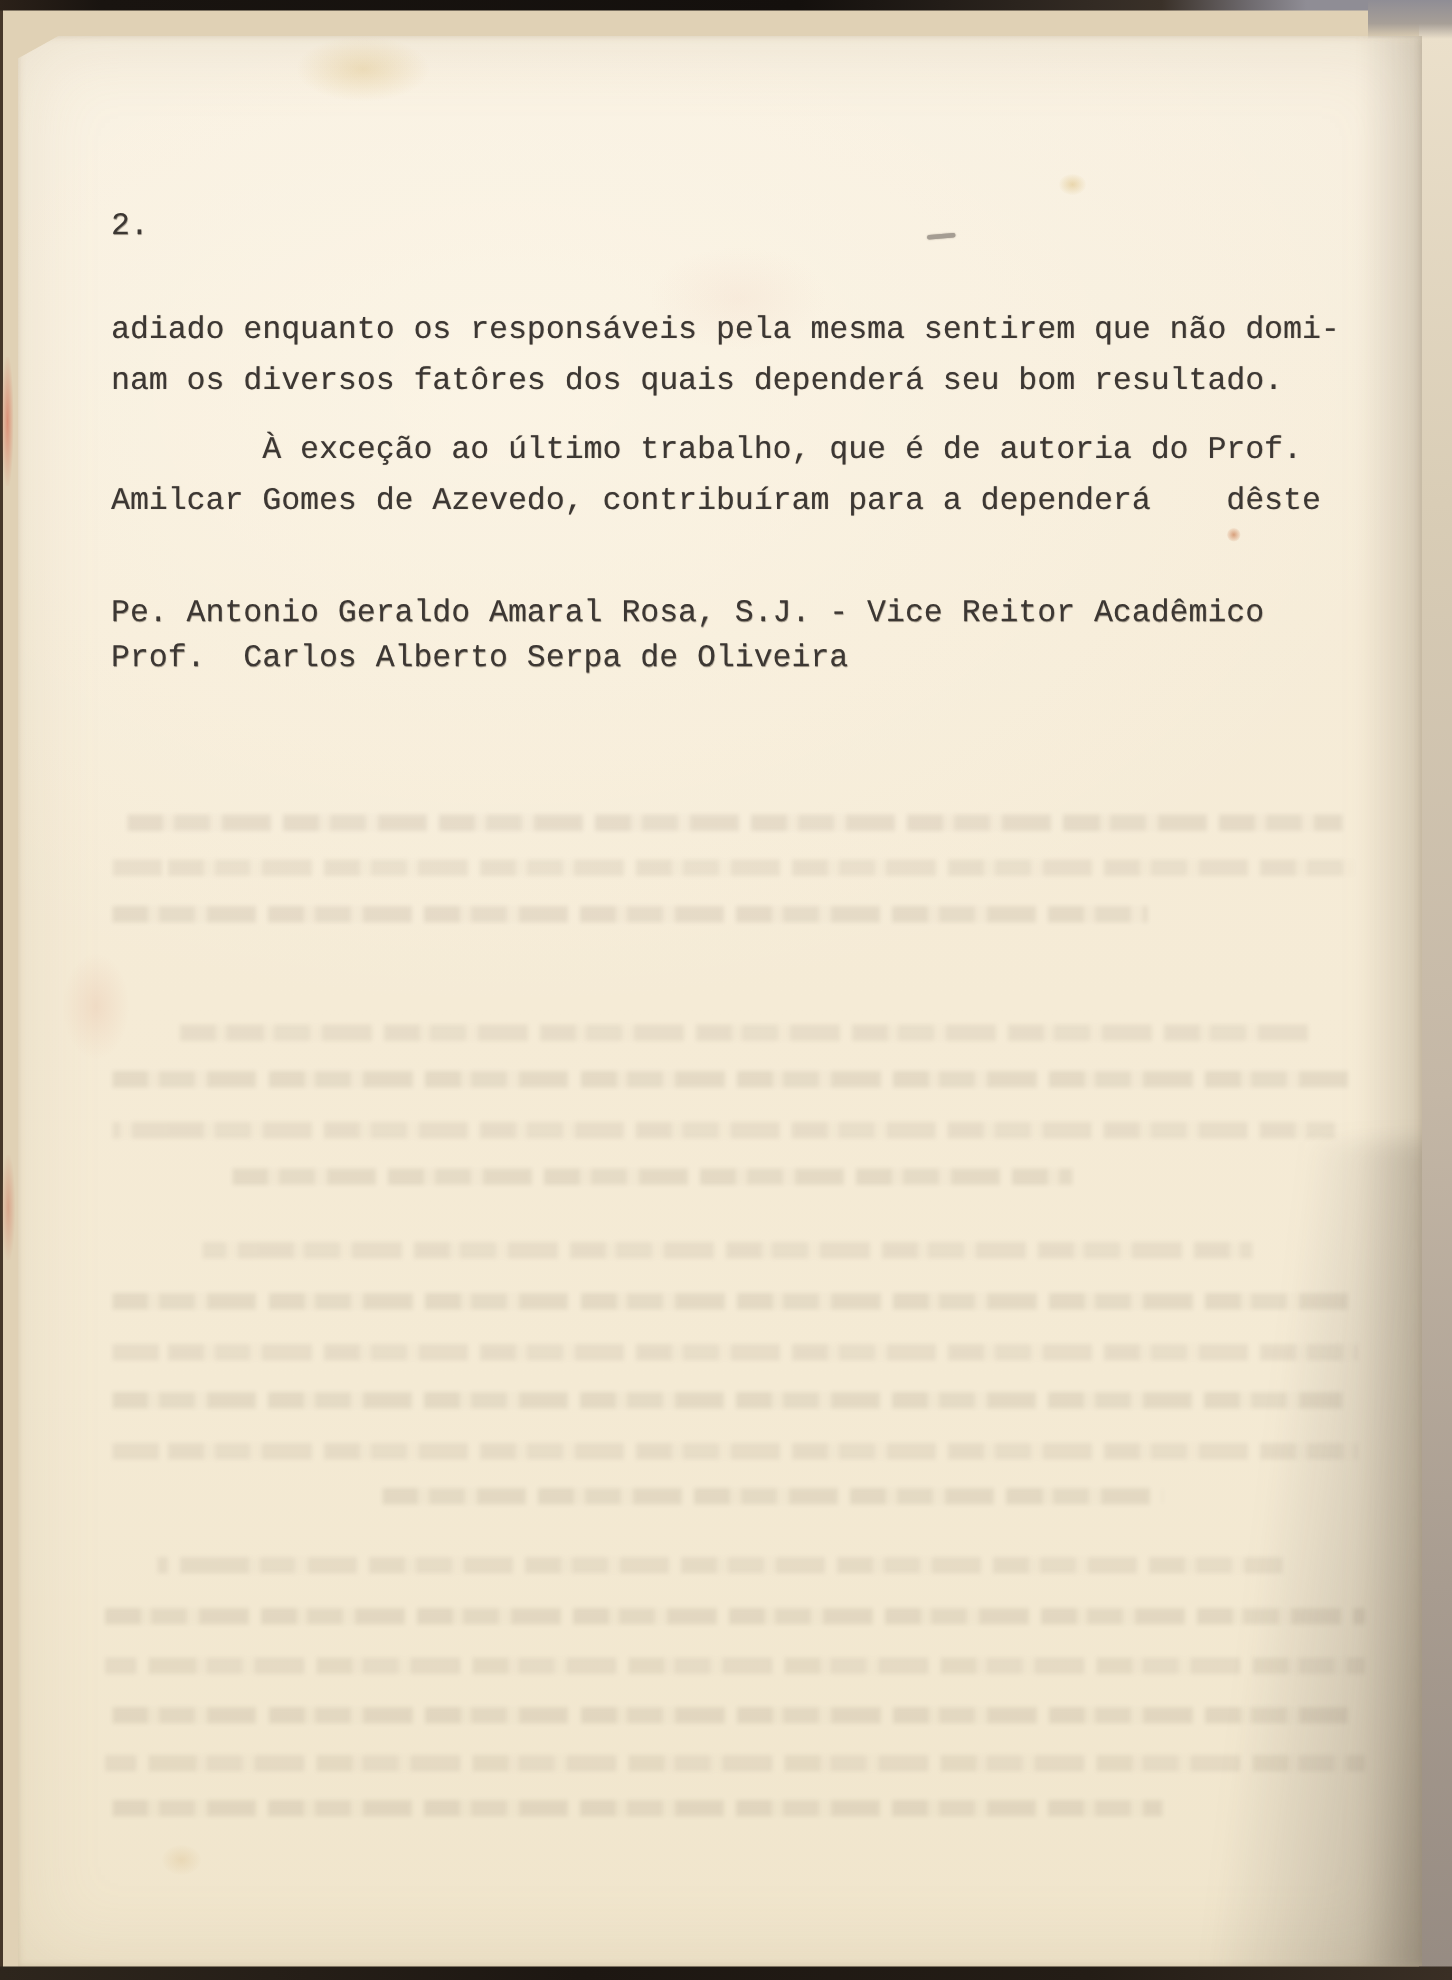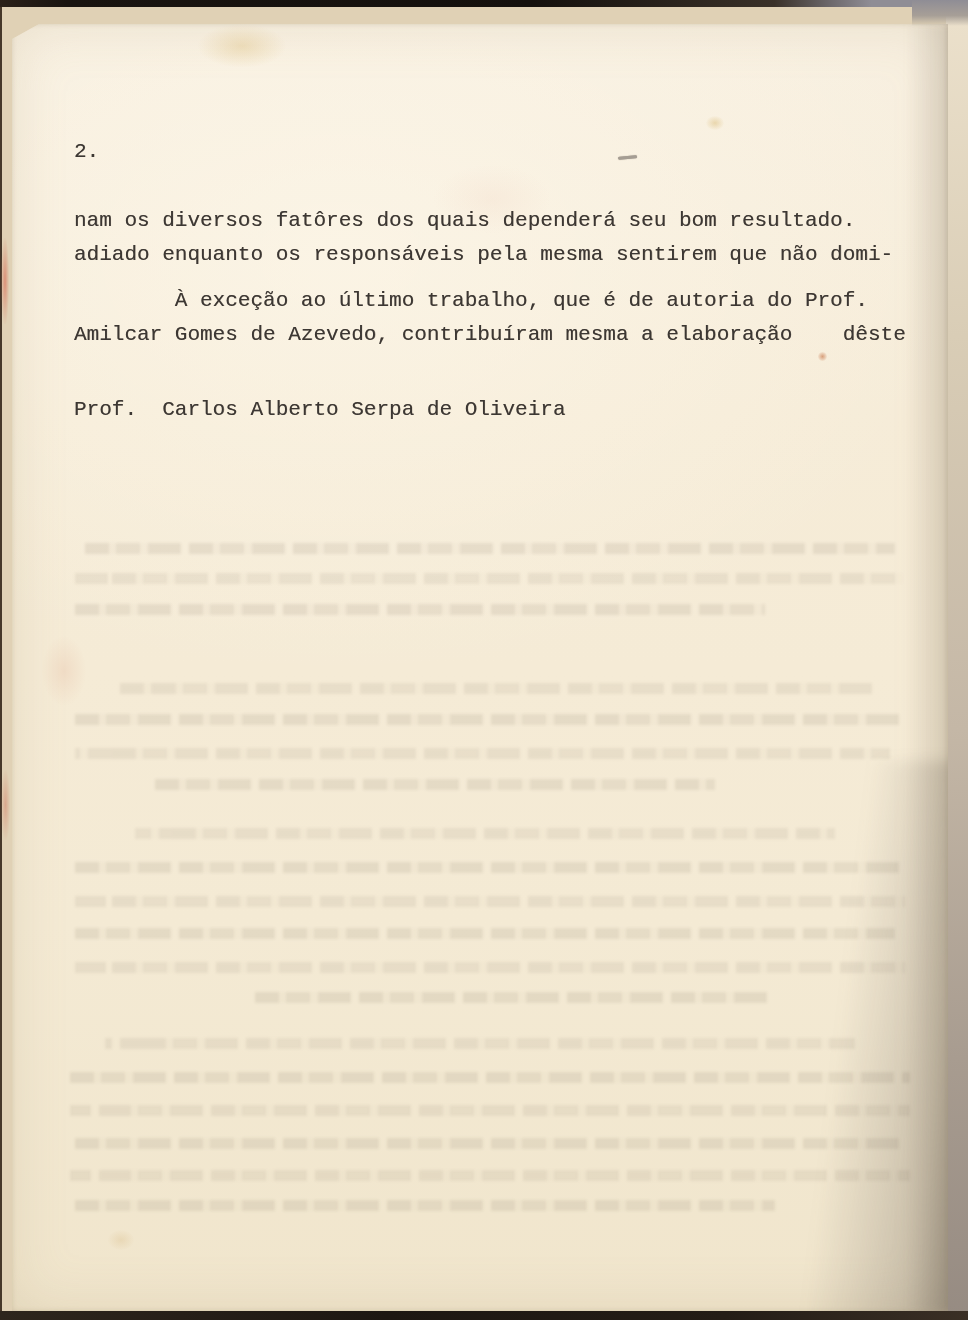"nam os diversos fatôres dos" div.line { order: before "adiado enquanto os responsáveis pela" -> after "adiado enquanto os responsáveis pela" }
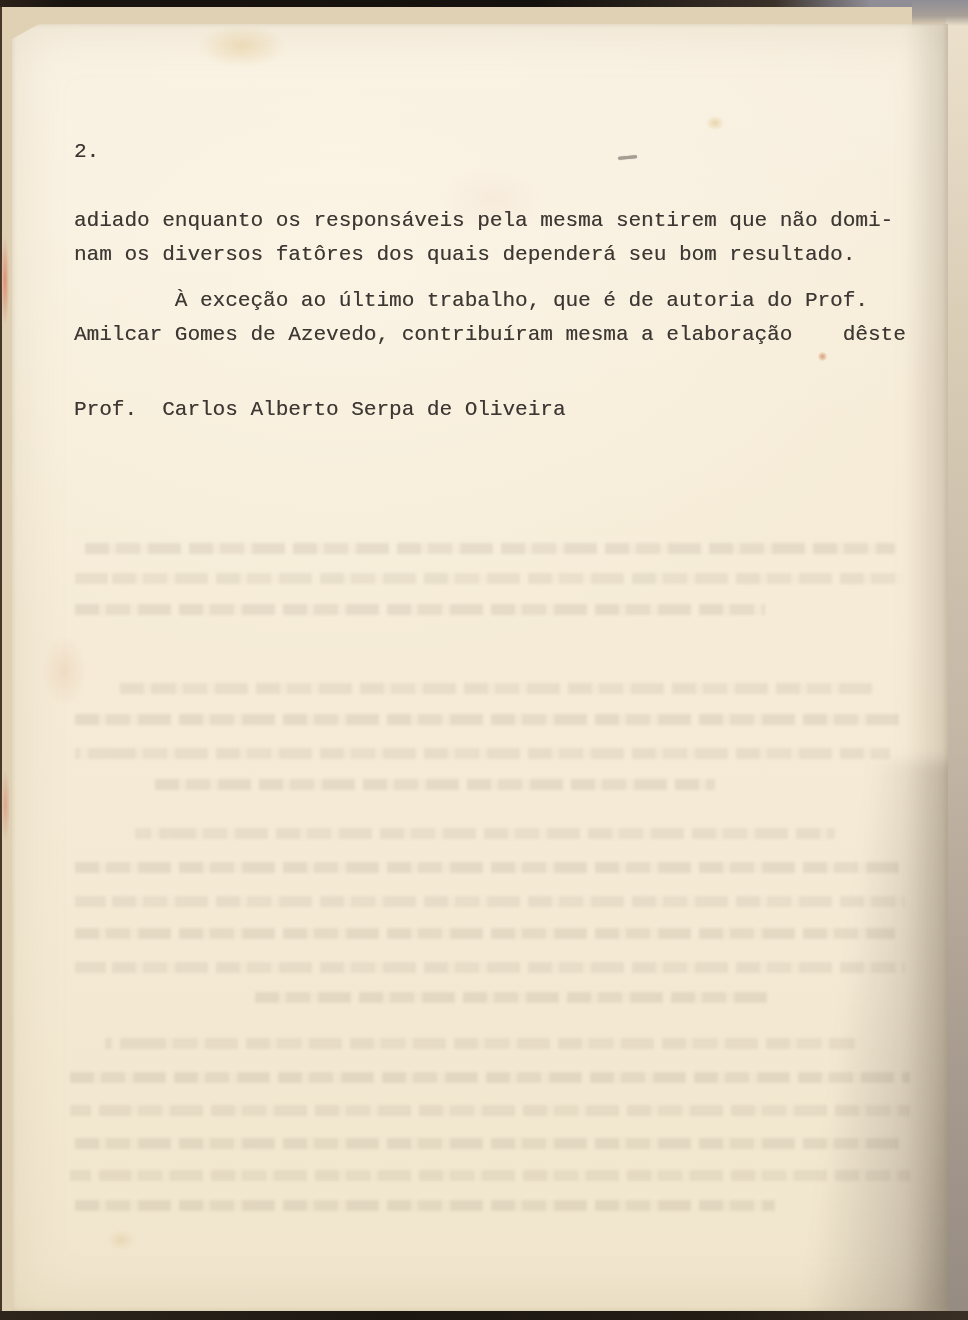"Amilcar Gomes de Azevedo, contribuíram" div.line { text: mesma a elaboração -> para a dependerá }
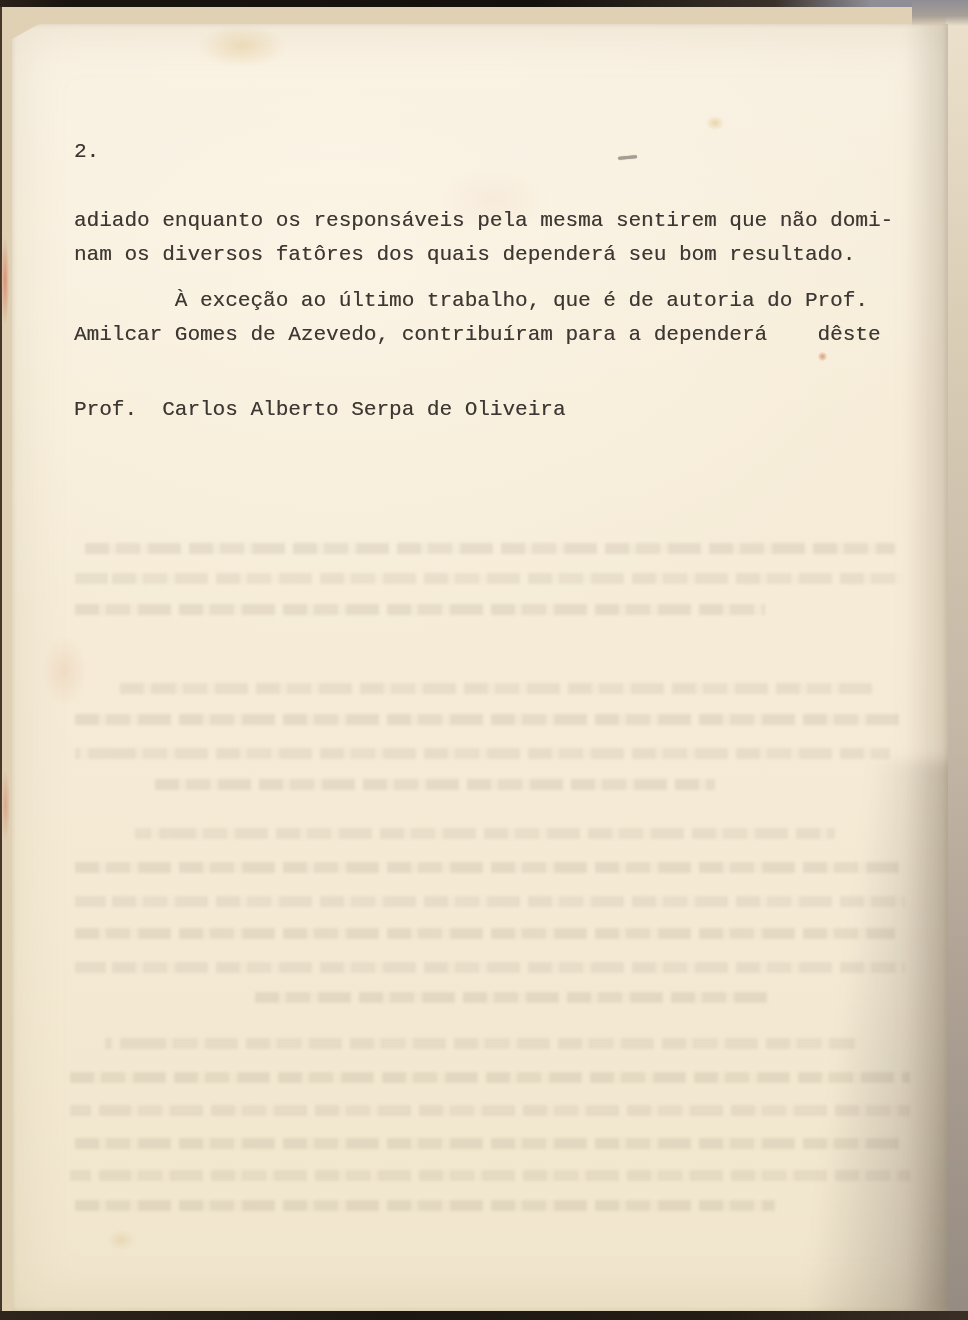"Pe. Antonio Geraldo Amaral Rosa," div.line { html: none -> <div>Pe. Antonio Geraldo Amaral Rosa, S.J. - Vice Reitor Acadêmico</div> }
